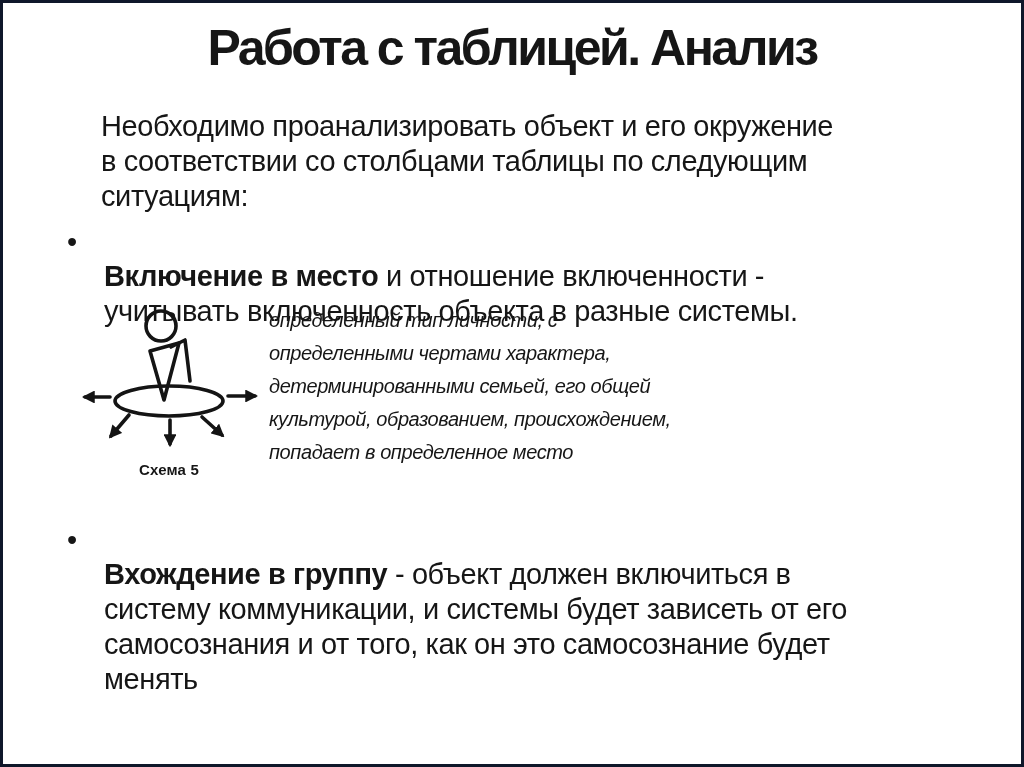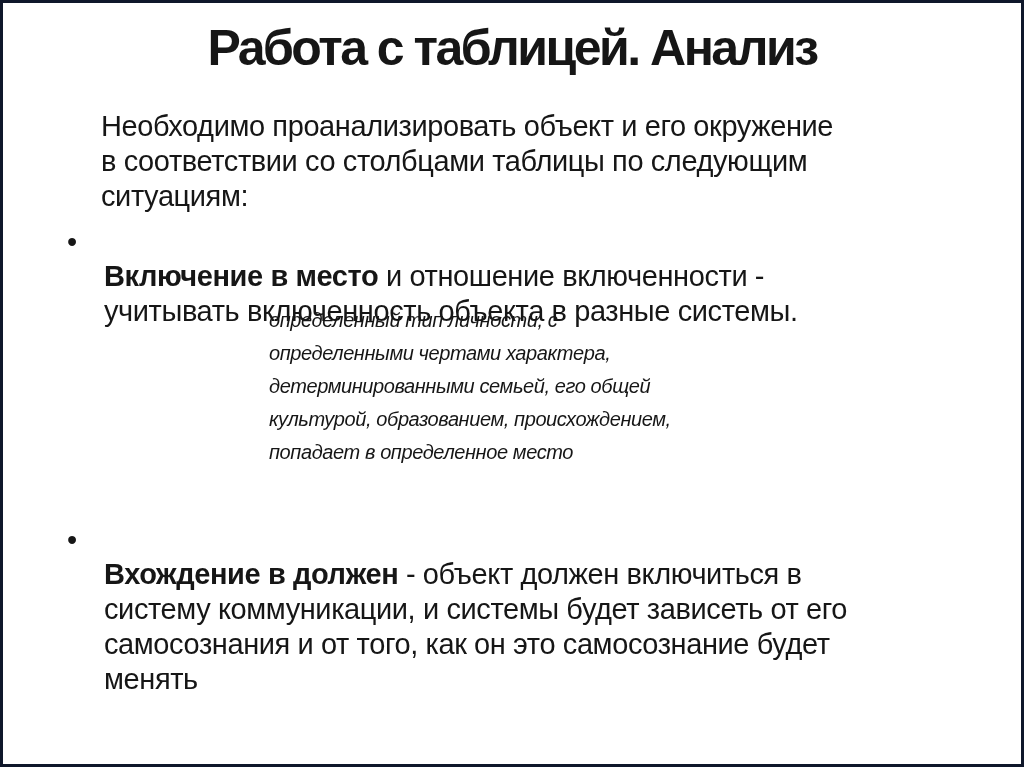"Схема 5" figure.scheme-figure { html: none -> <figure> <svg> <defs> <marker> <path></path> </marker> </defs> <circle></circle> <path></path> <path></path> <ellipse></ellipse> <line></line> <line></line> <line></line> <line></line> <line></line> </svg> <figcaption>Схема 5</figcaption> </figure> }
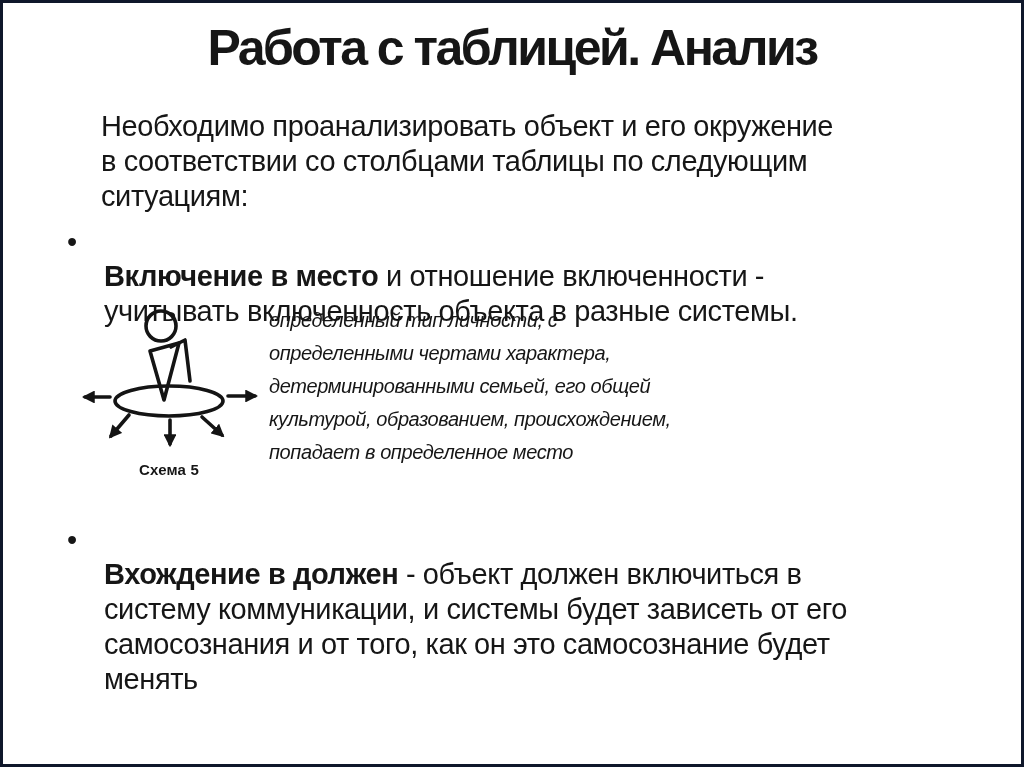"Вхождение в должен" b { text: должен -> группу }
